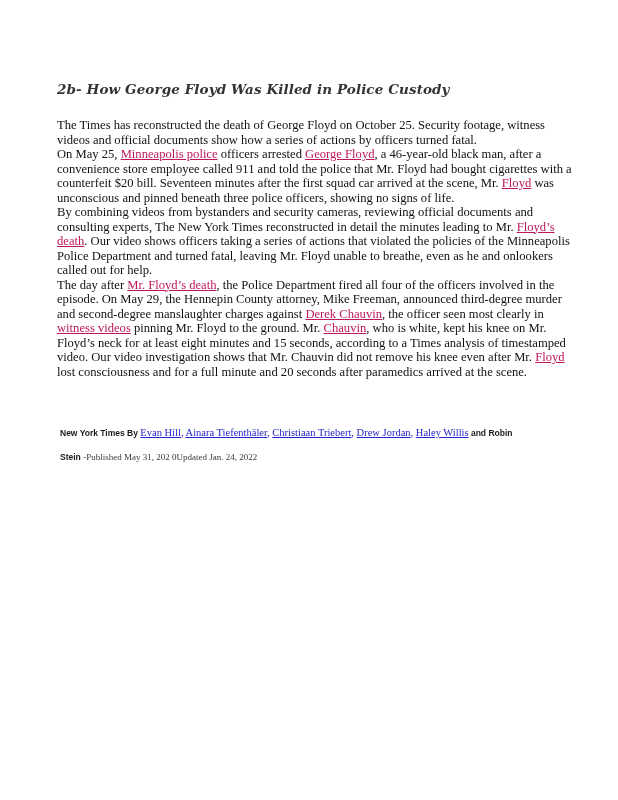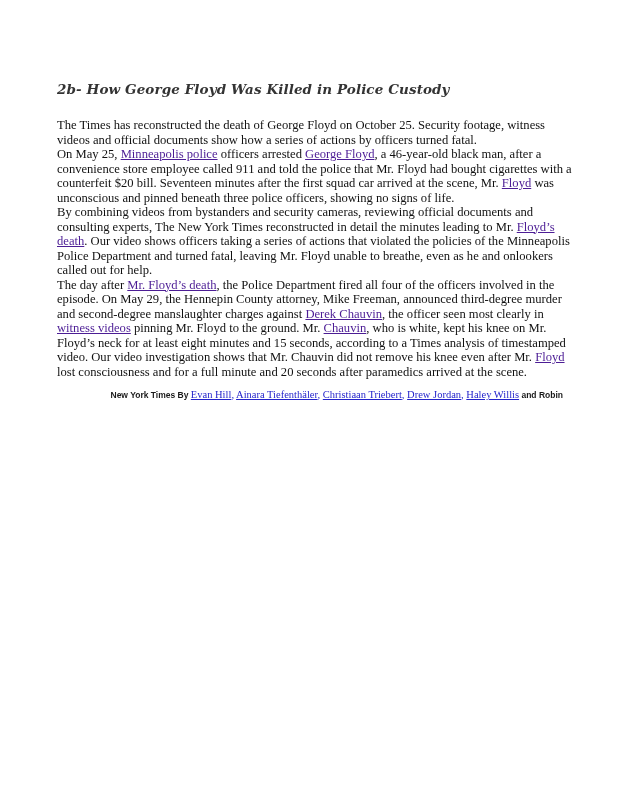"Minneapolis police" .article a { color: #4c1d95 -> #be185d }
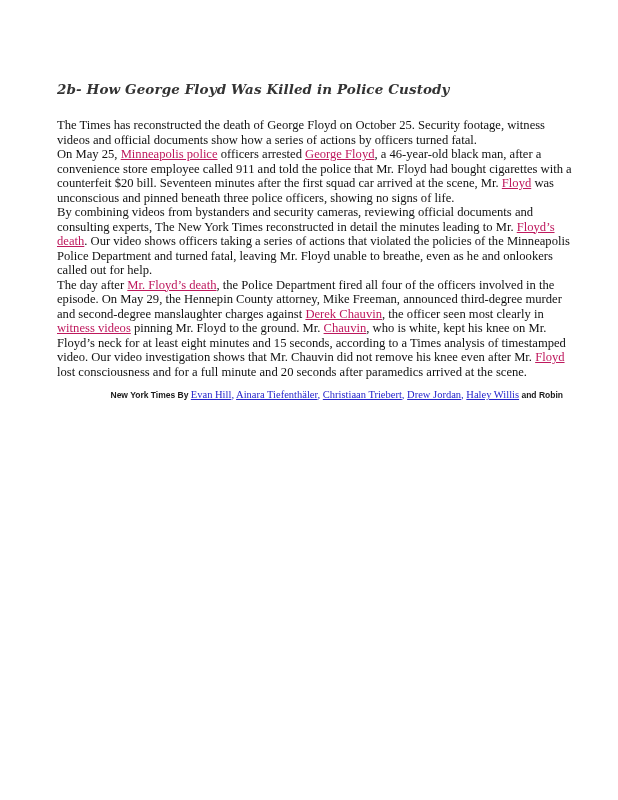"New York Times By Evan" .byline { line-height: 17px -> 22px; text-align: right -> left; top: 356px -> 392px }
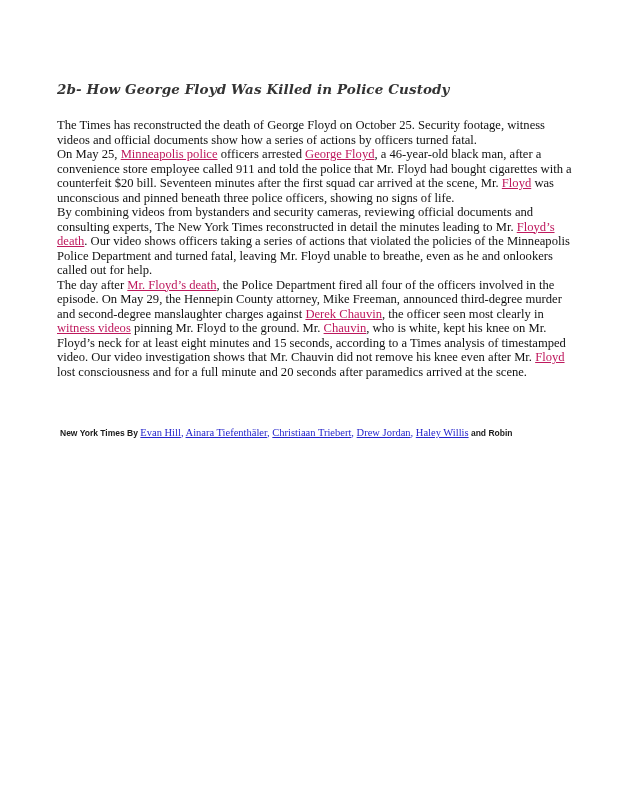"Stein -Published May 31, 202" div.bl-line { html: none -> <div><span>Stein </span><span>-Published May 31, 202 0Updated Jan. 24, 2022</span></div> }
